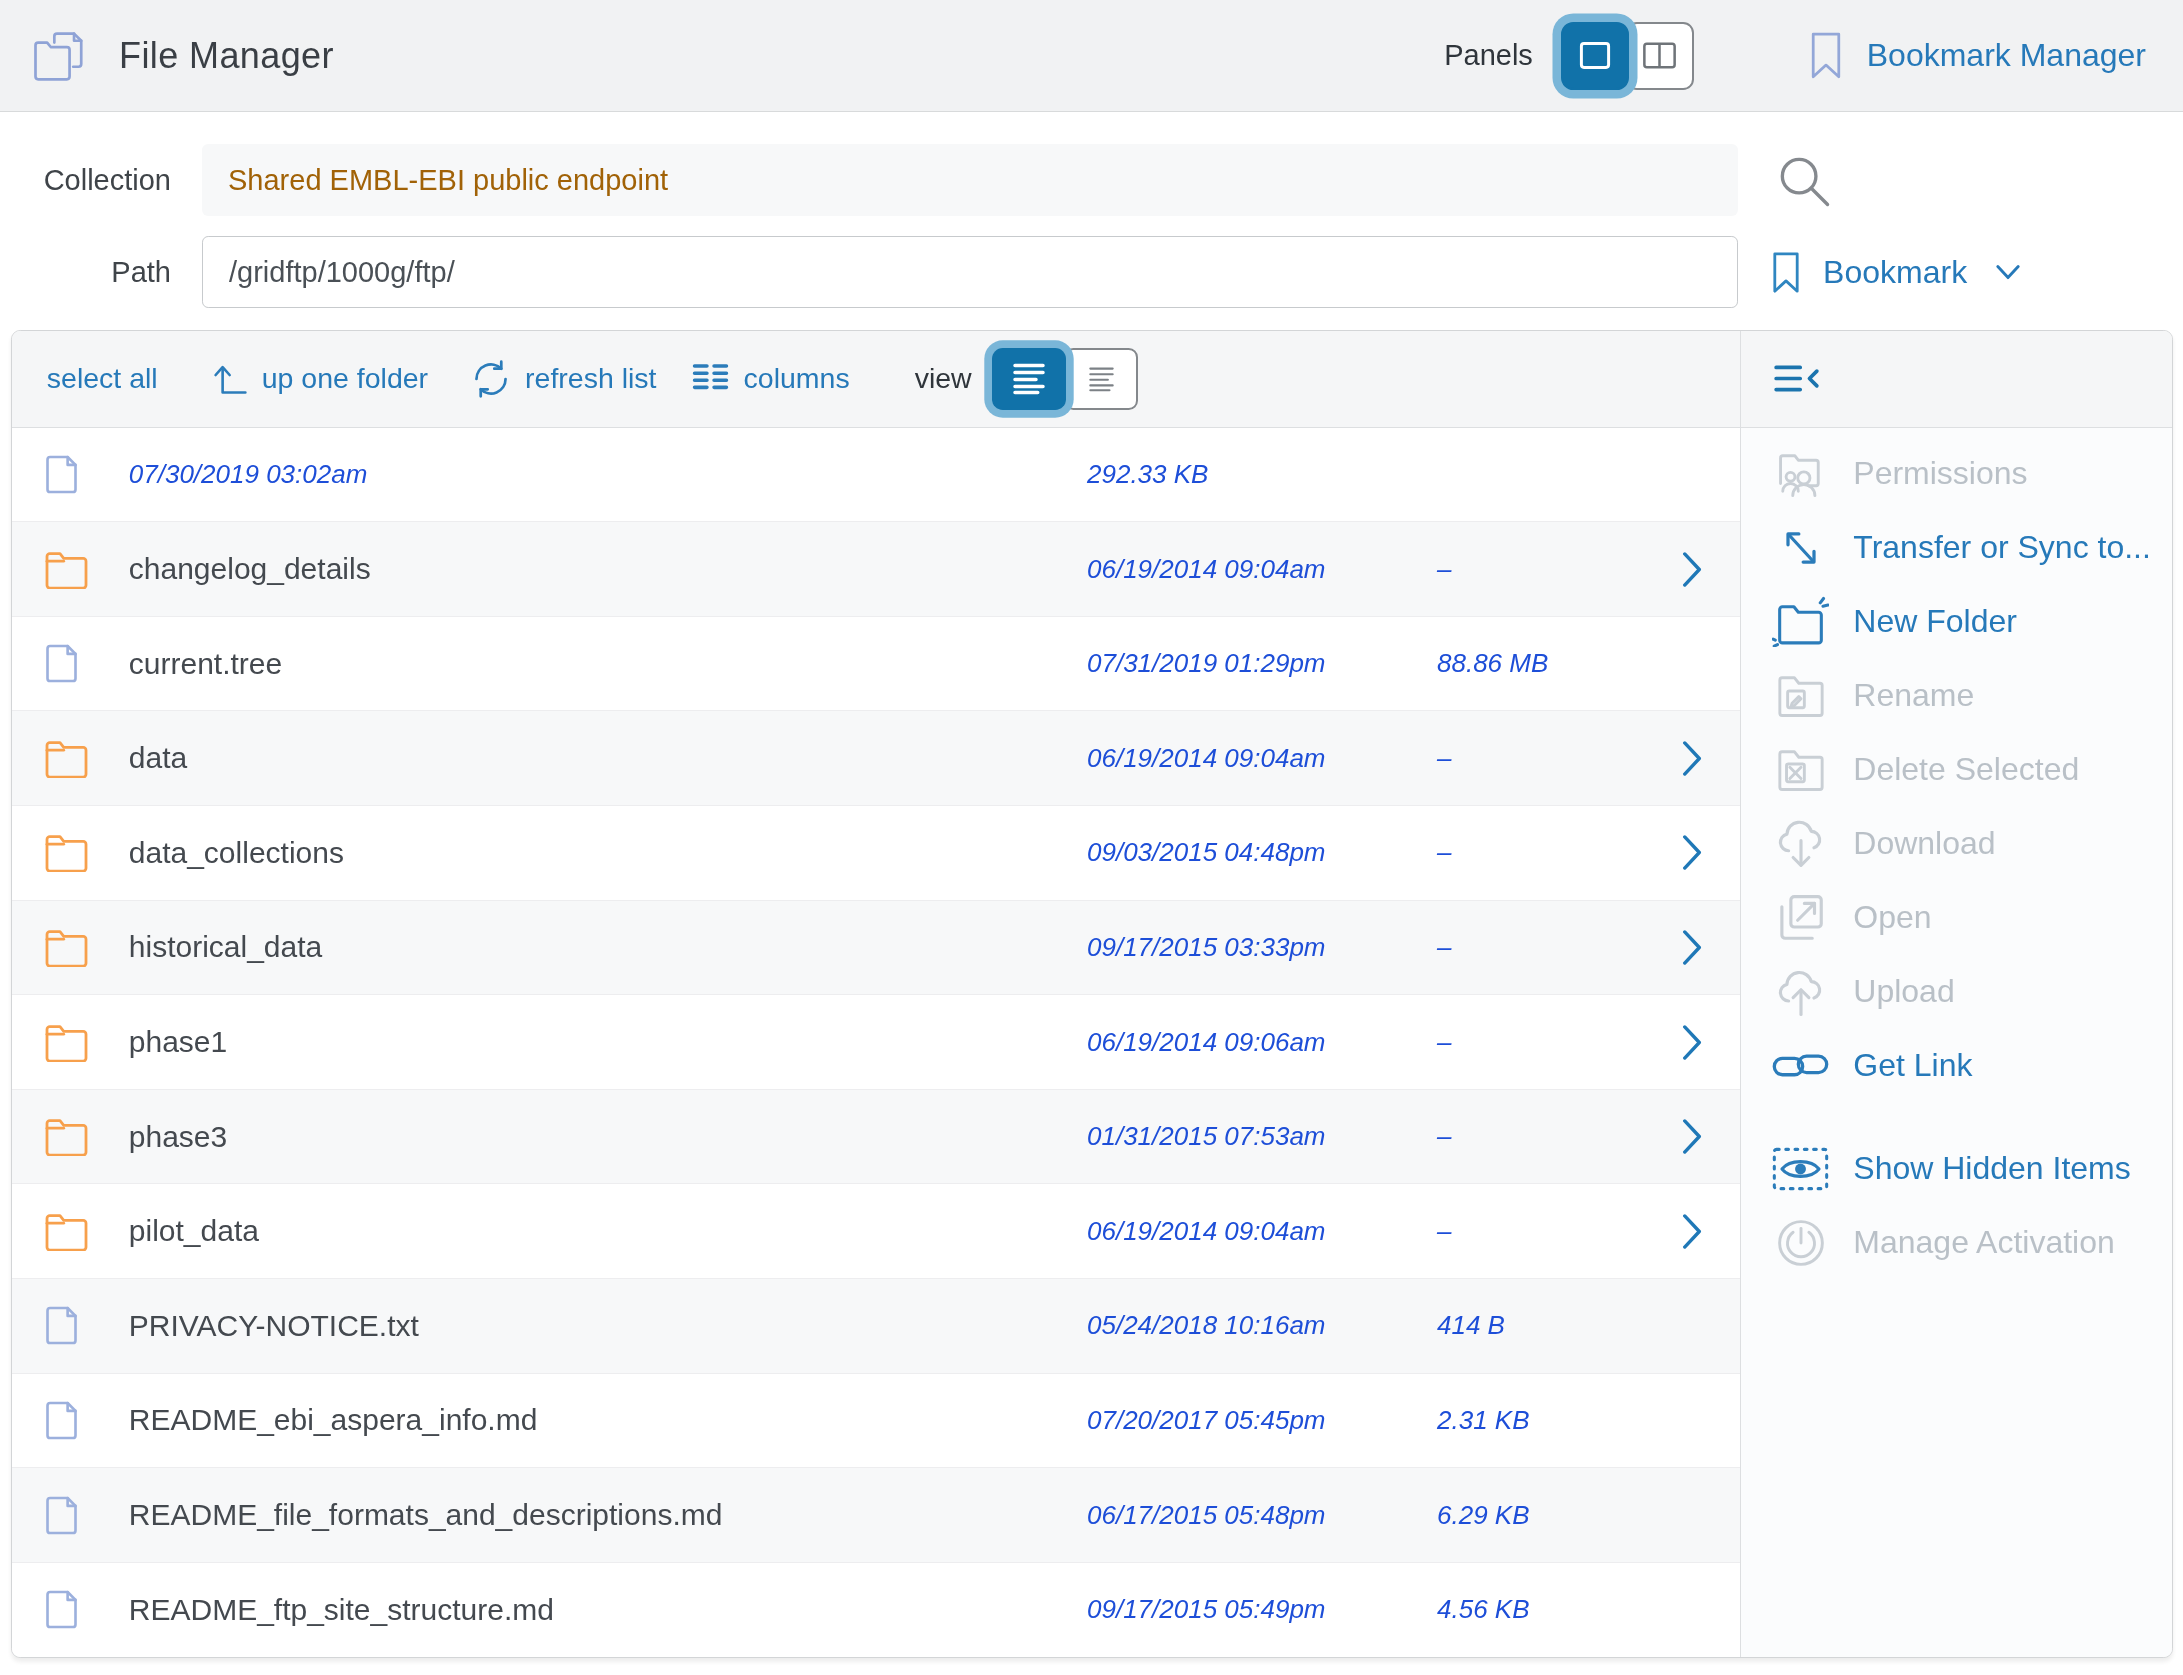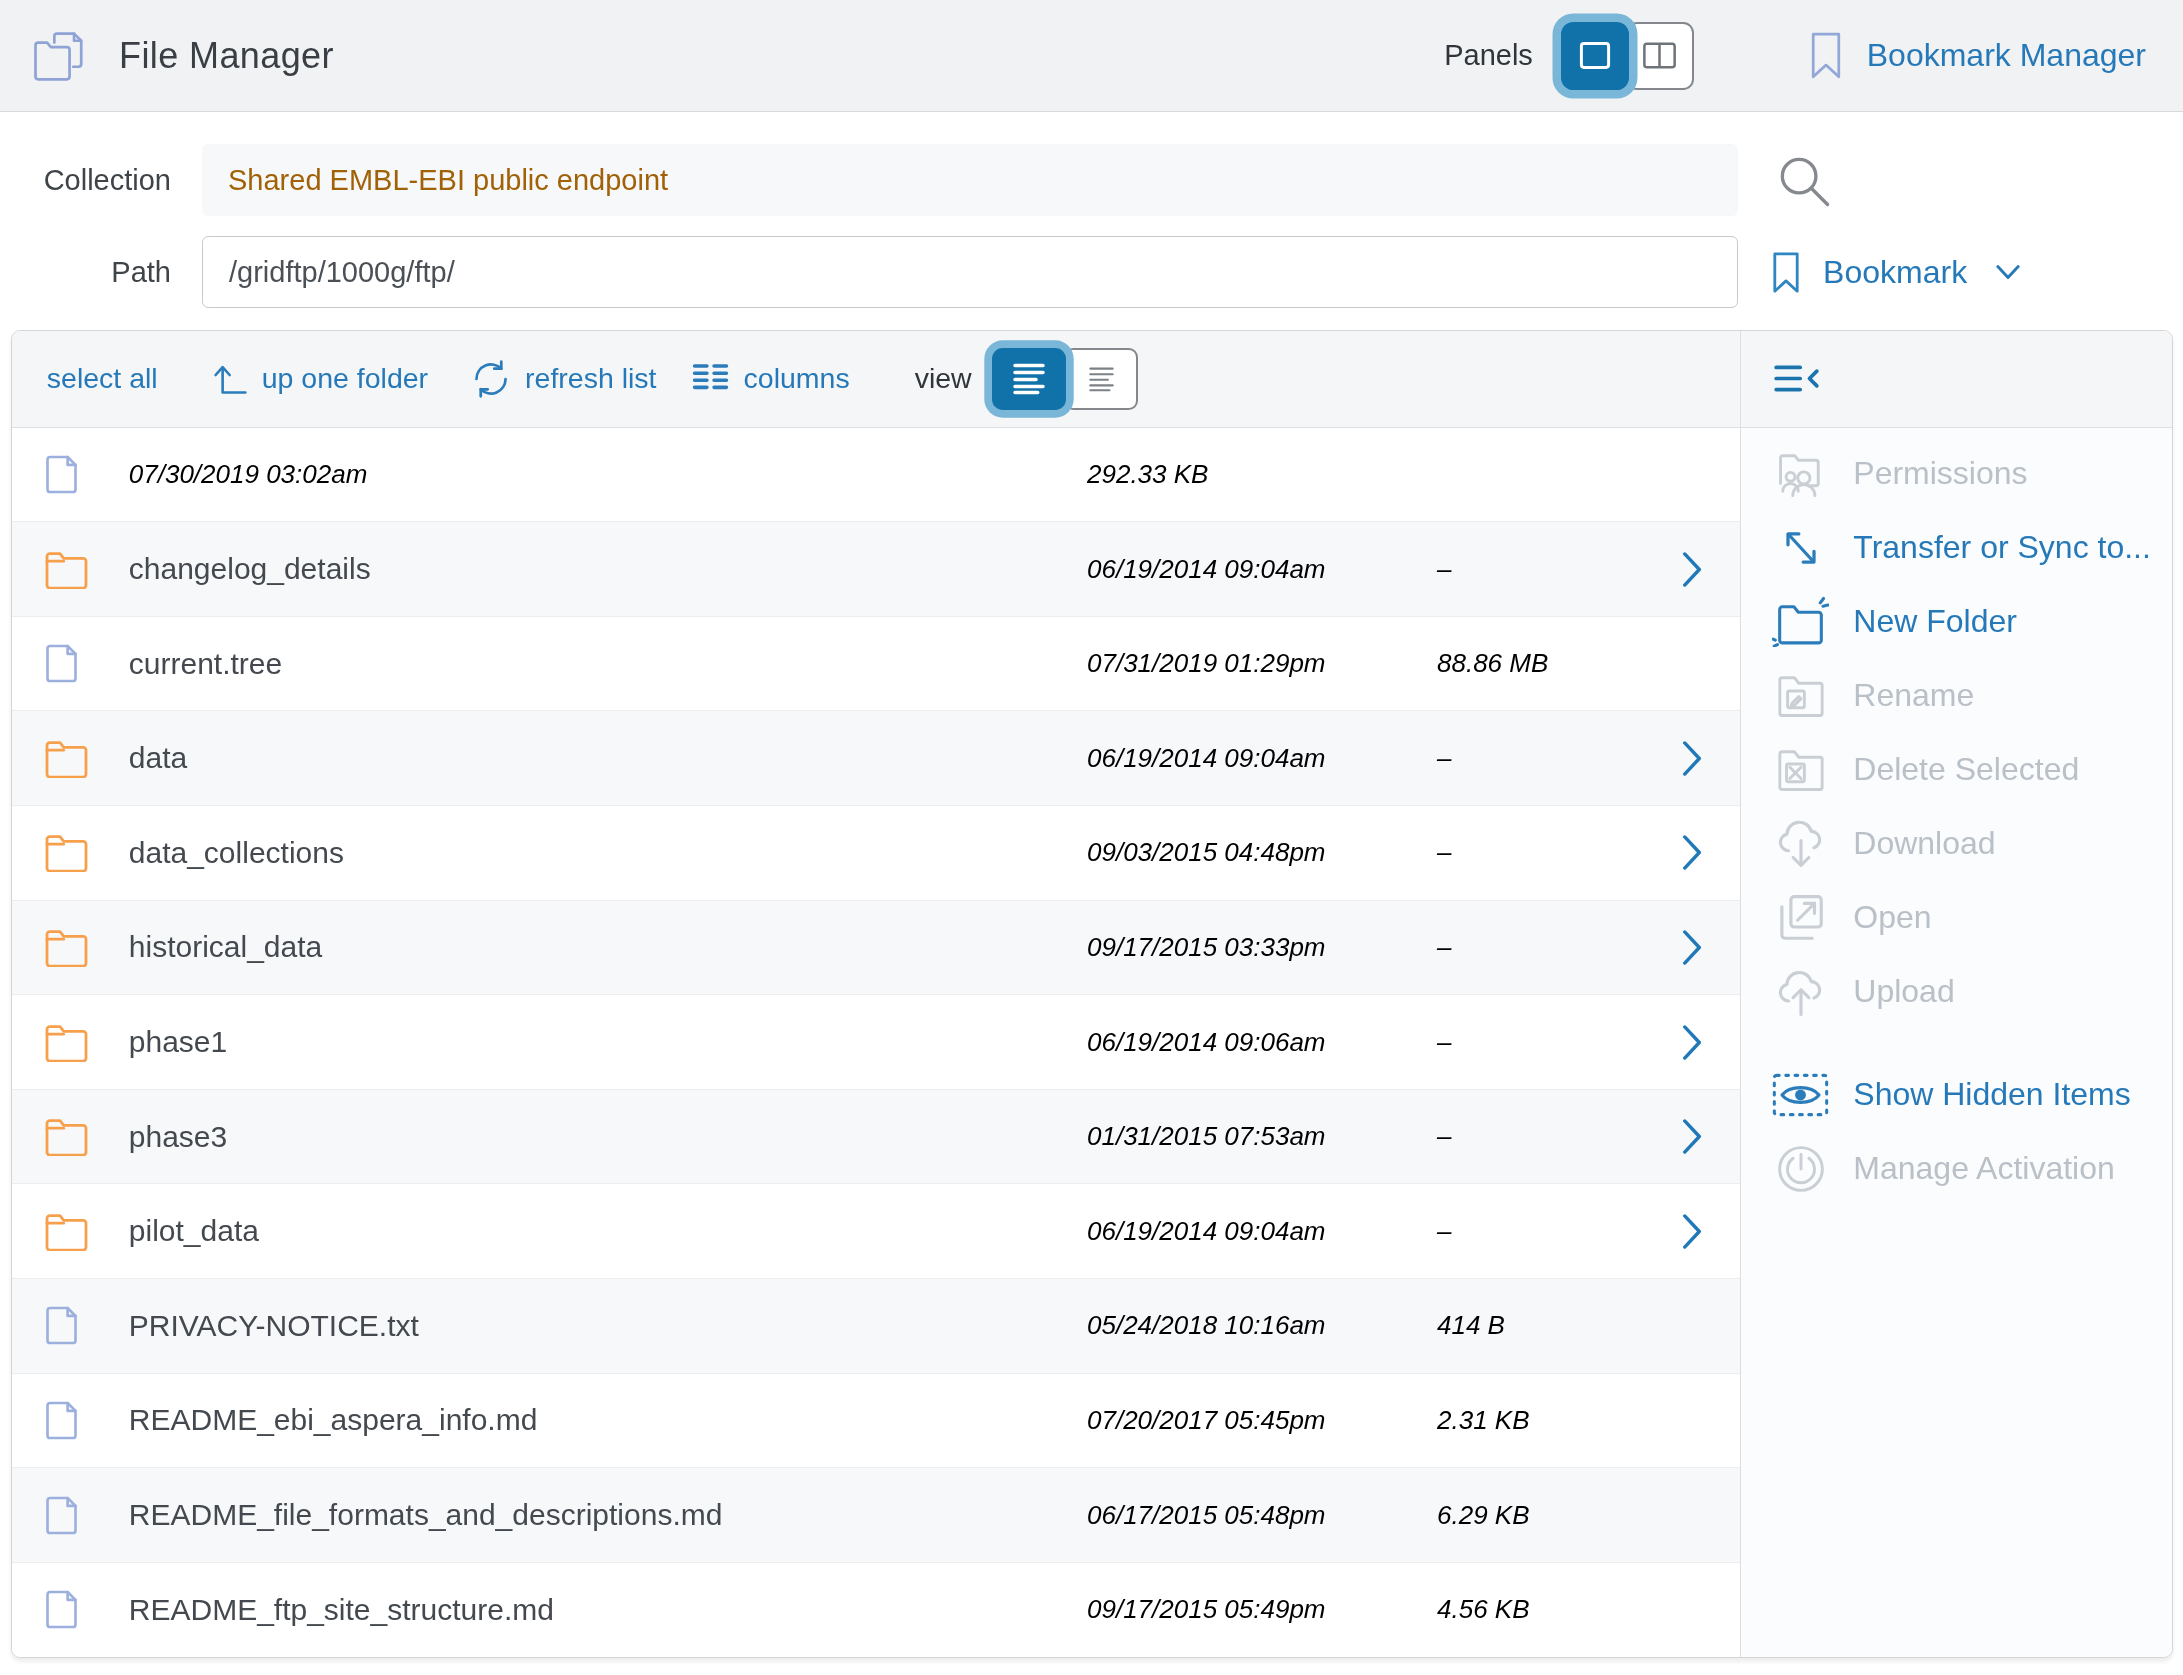"07/30/2019 03:02am" .fdate, .fsize { color: #000000 -> #1d4ed8 }
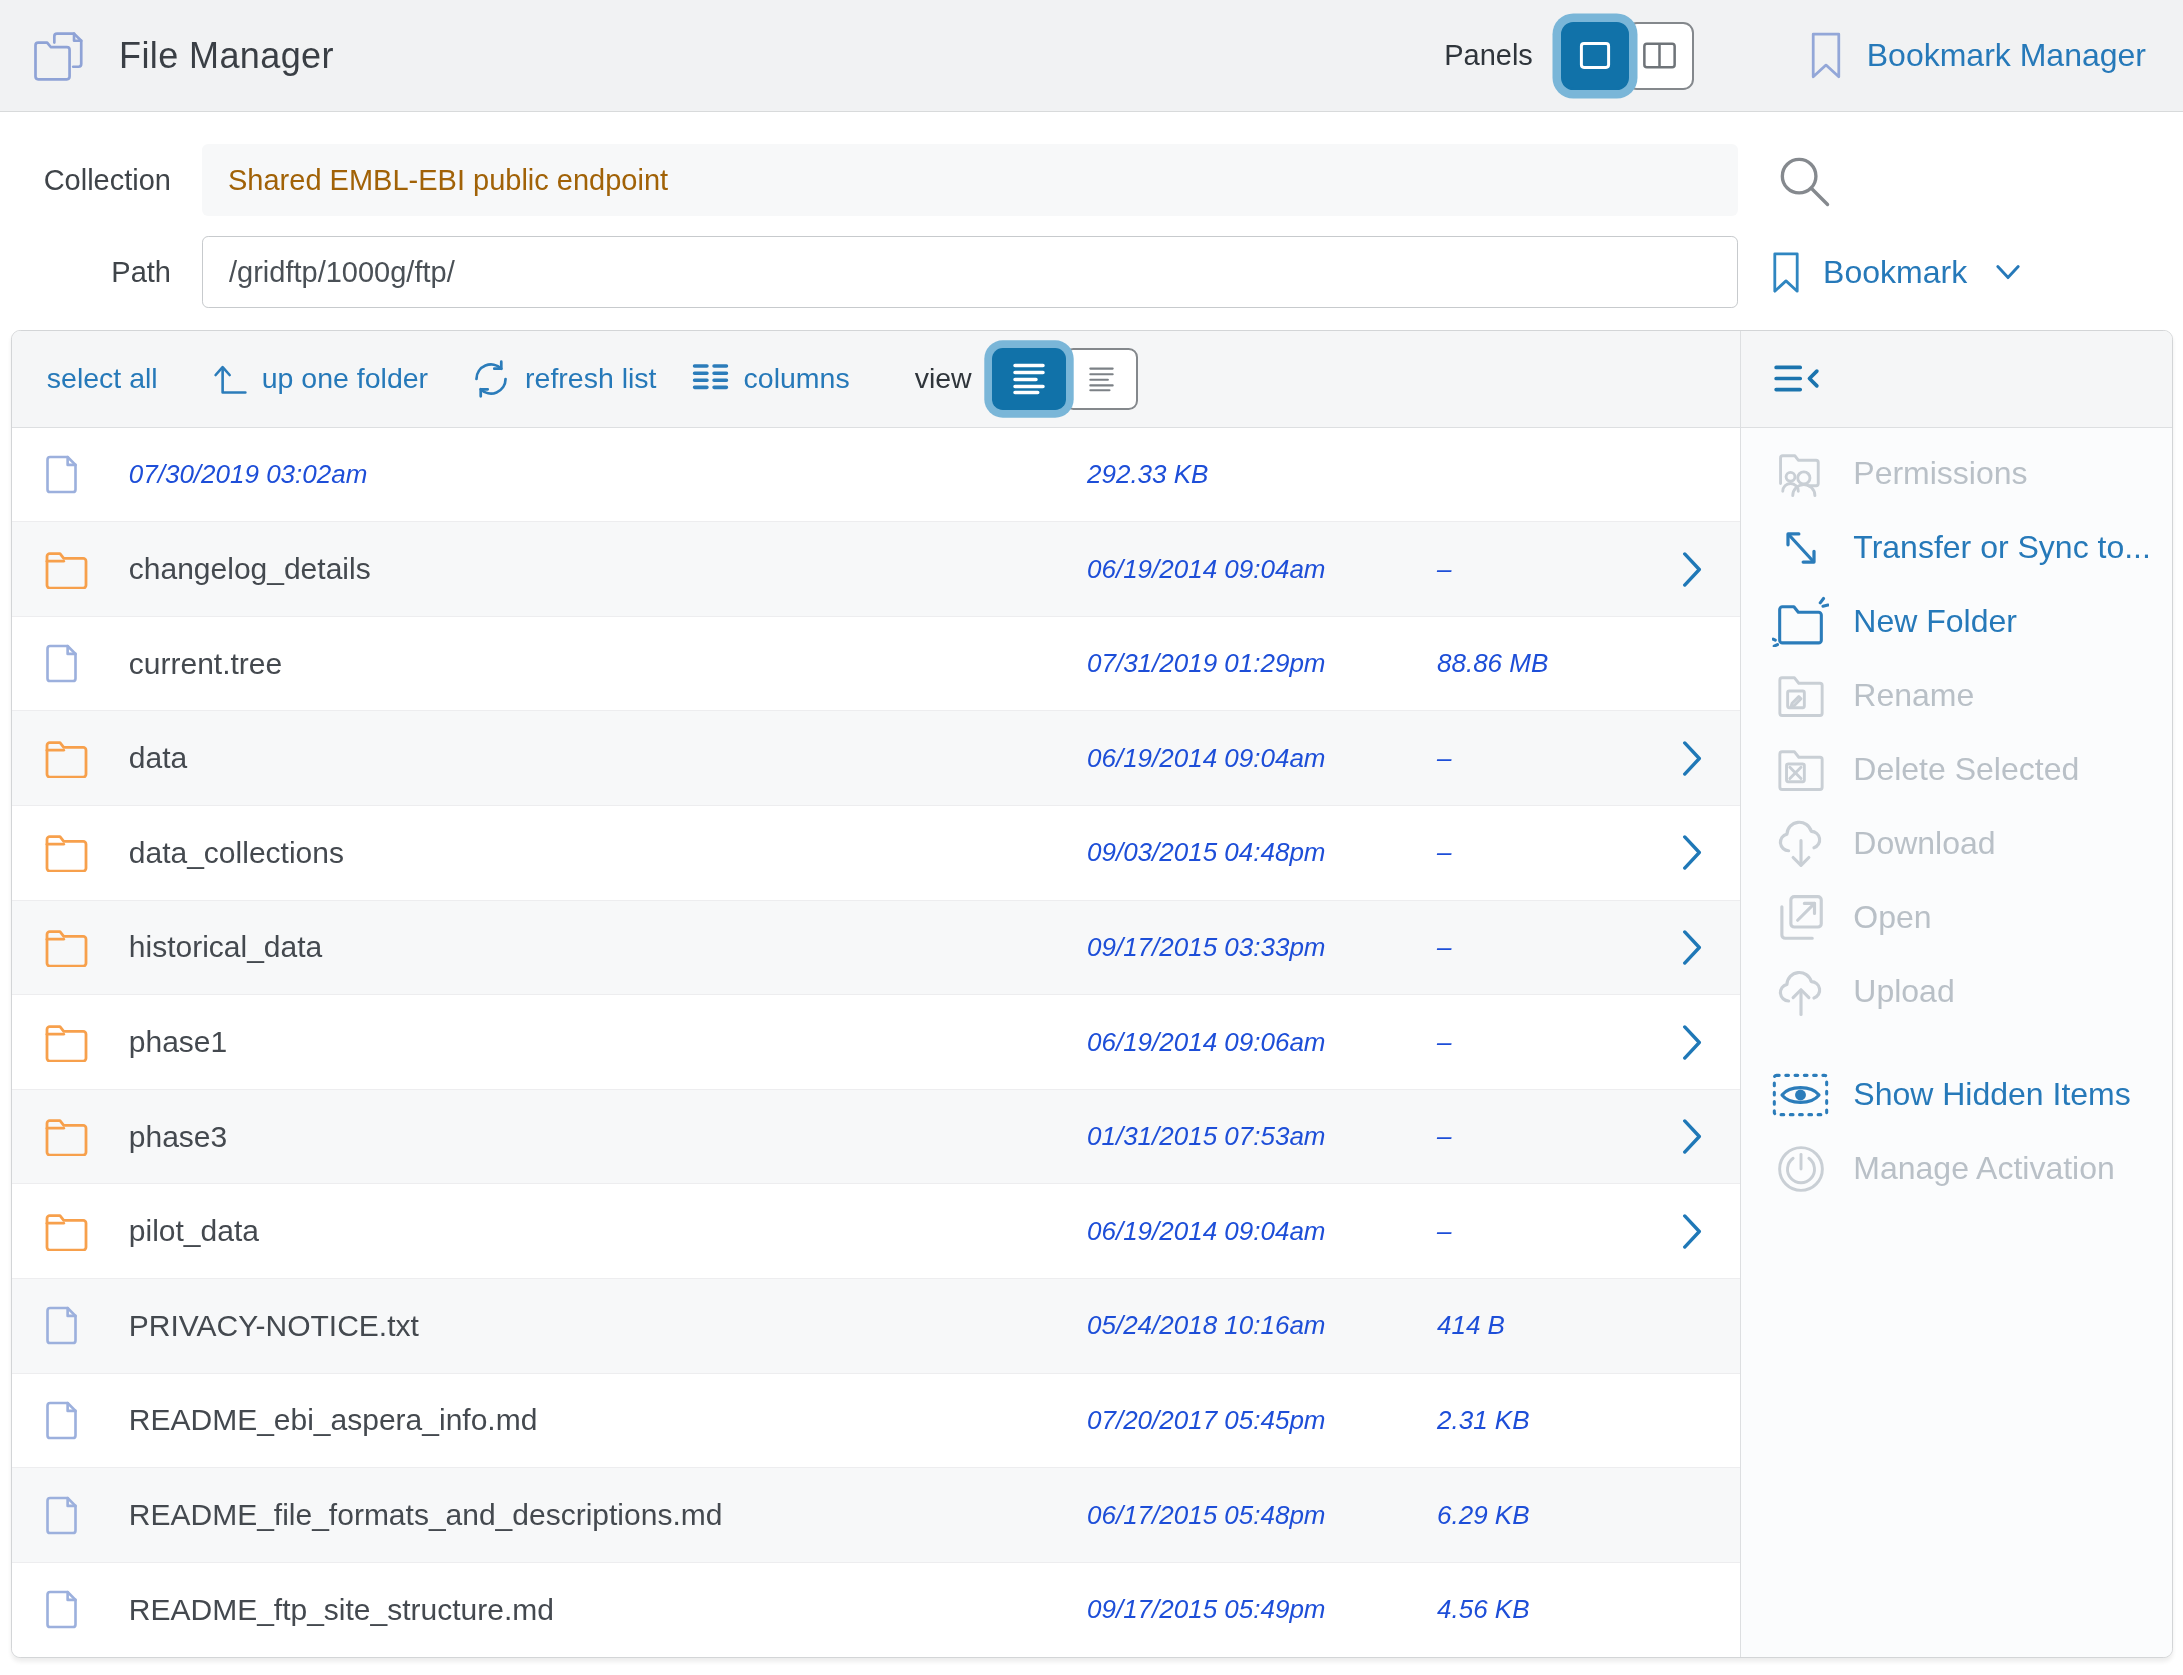"Get Link" div.action { html: none -> <div> <span> <svg> <rect></rect> <rect></rect> </svg> </span> <span>Get Link</span> </div> }
